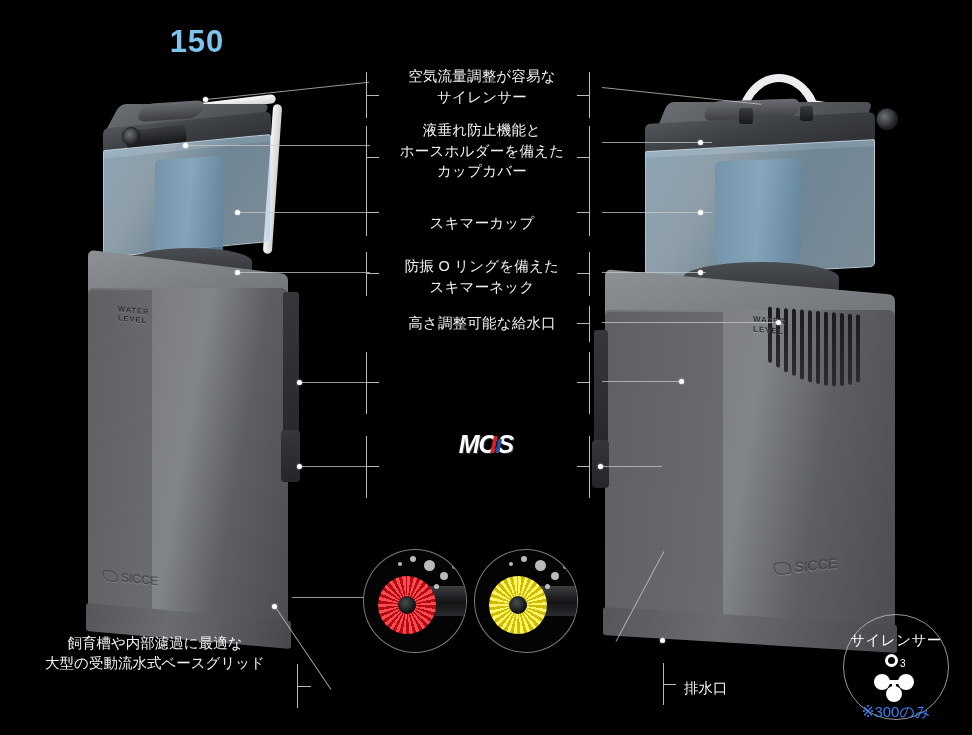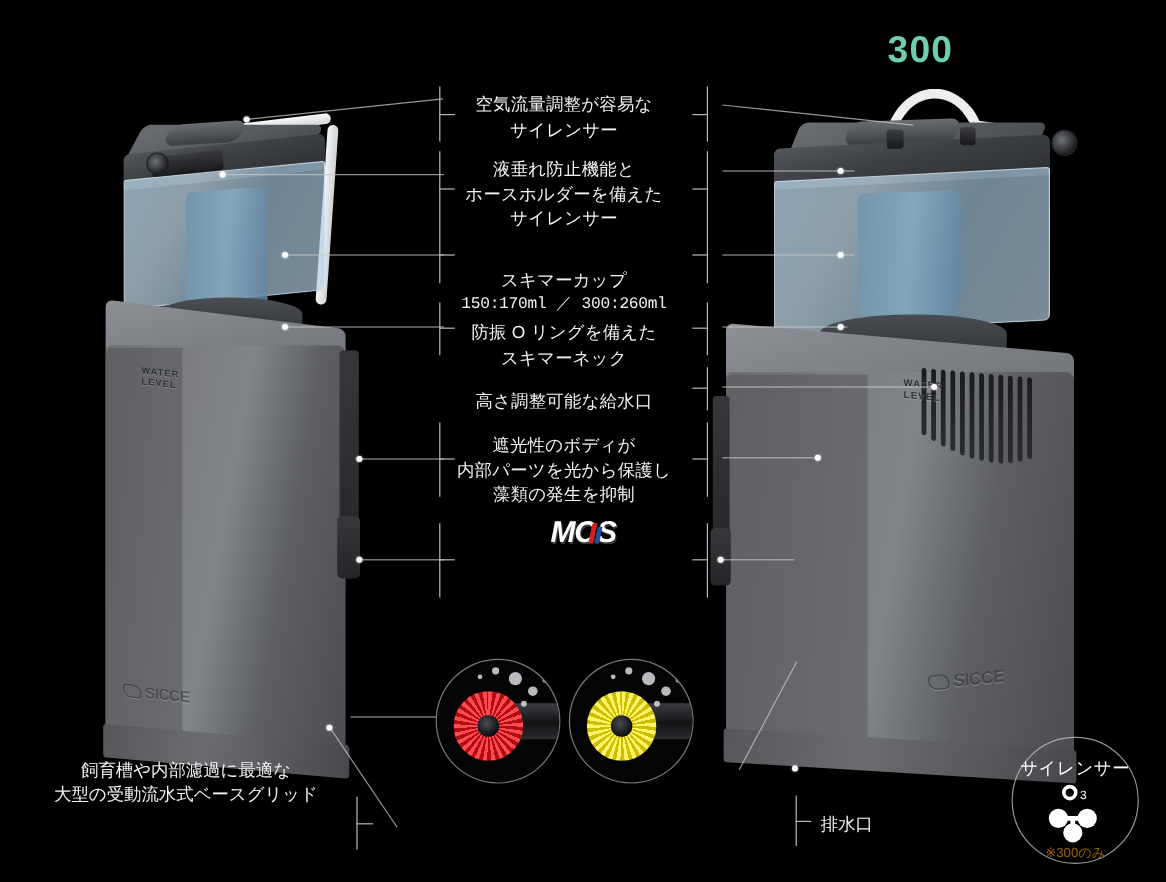"150" div.model-num { html: none -> <div>150</div> }
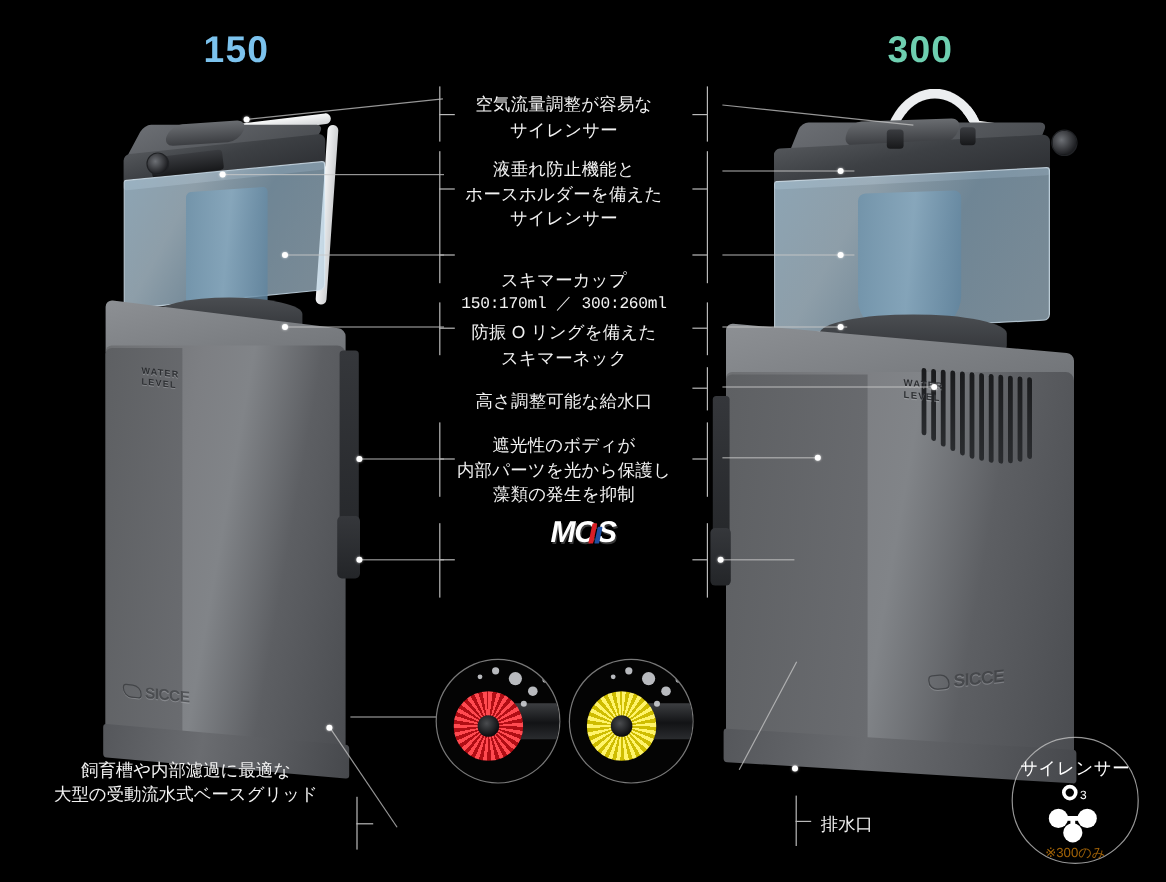"300" div.model-num { html: <div>300</div> -> none }
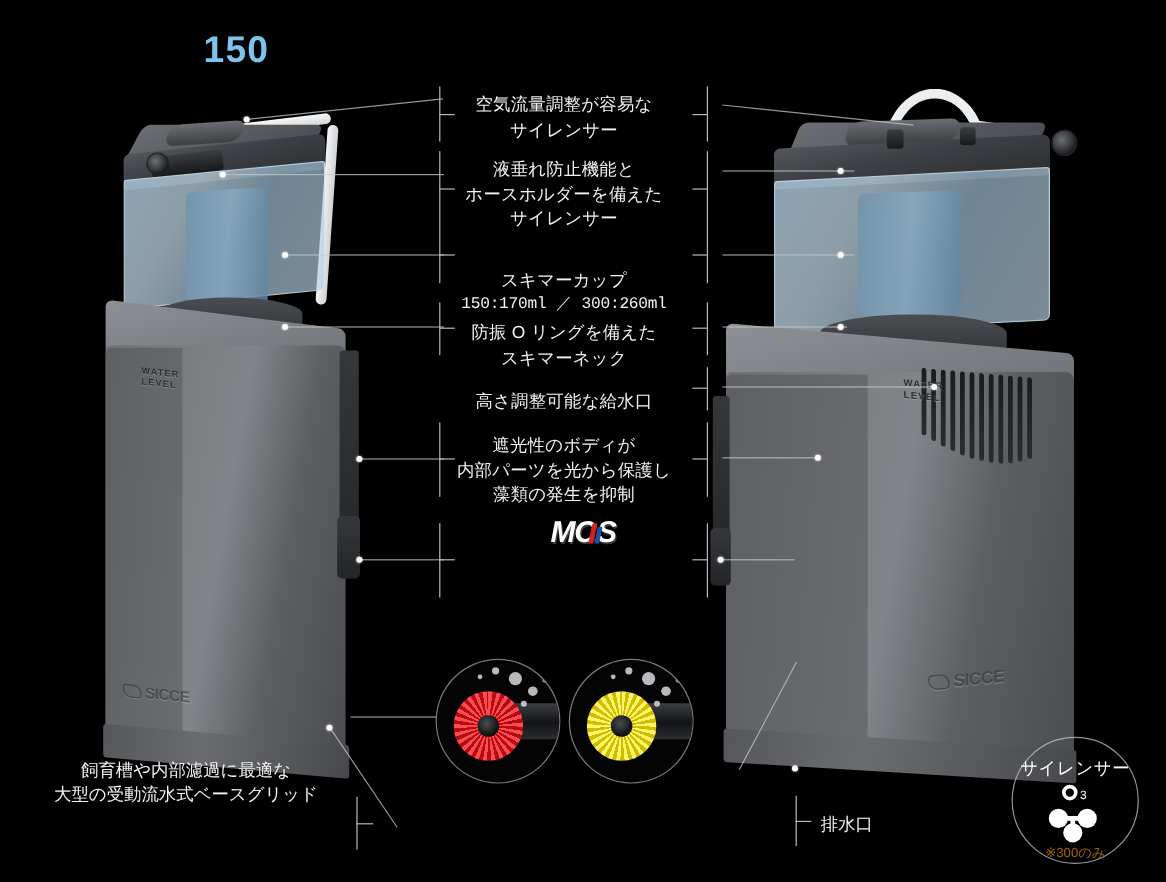"空気流量調整が容易な" .callout { left: 366px -> 378px; margin-top: 12px -> none }
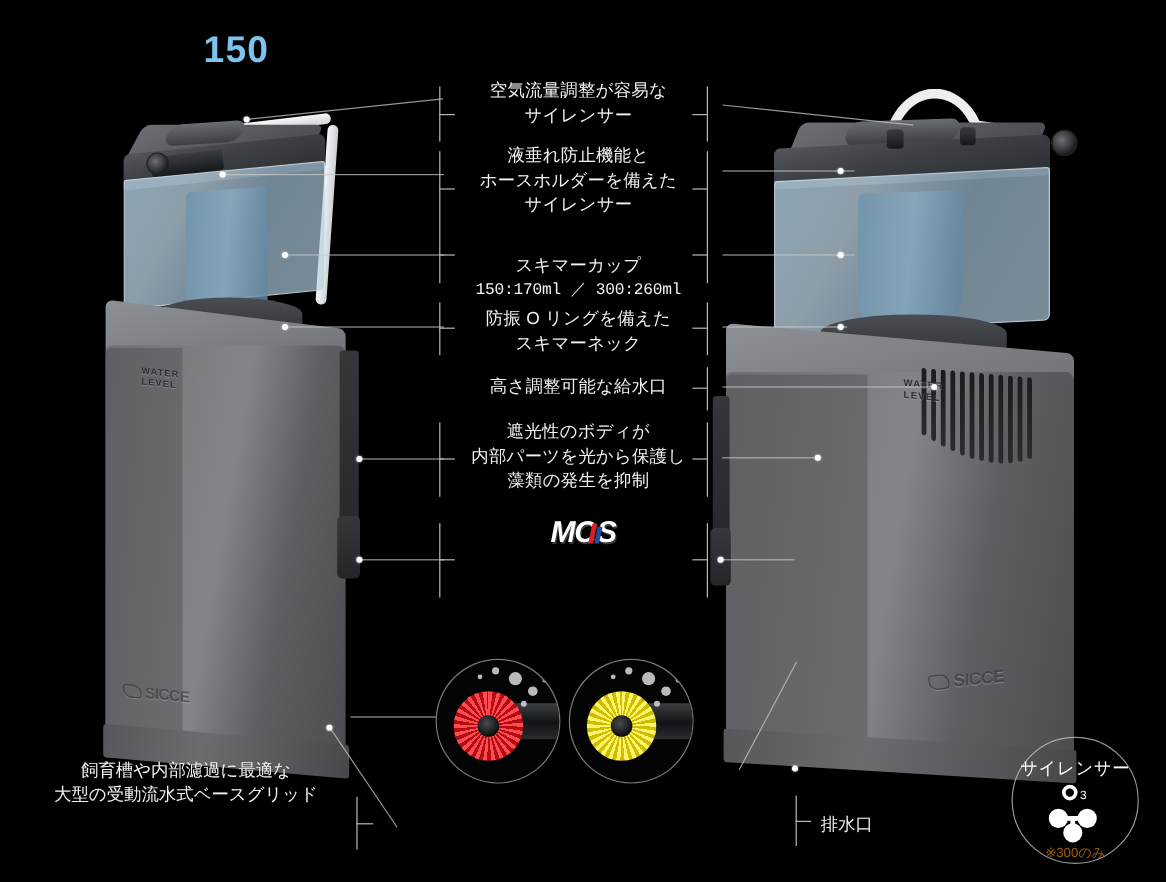"液垂れ防止機能と" div.callout { text: サイレンサ -> カップカバ }
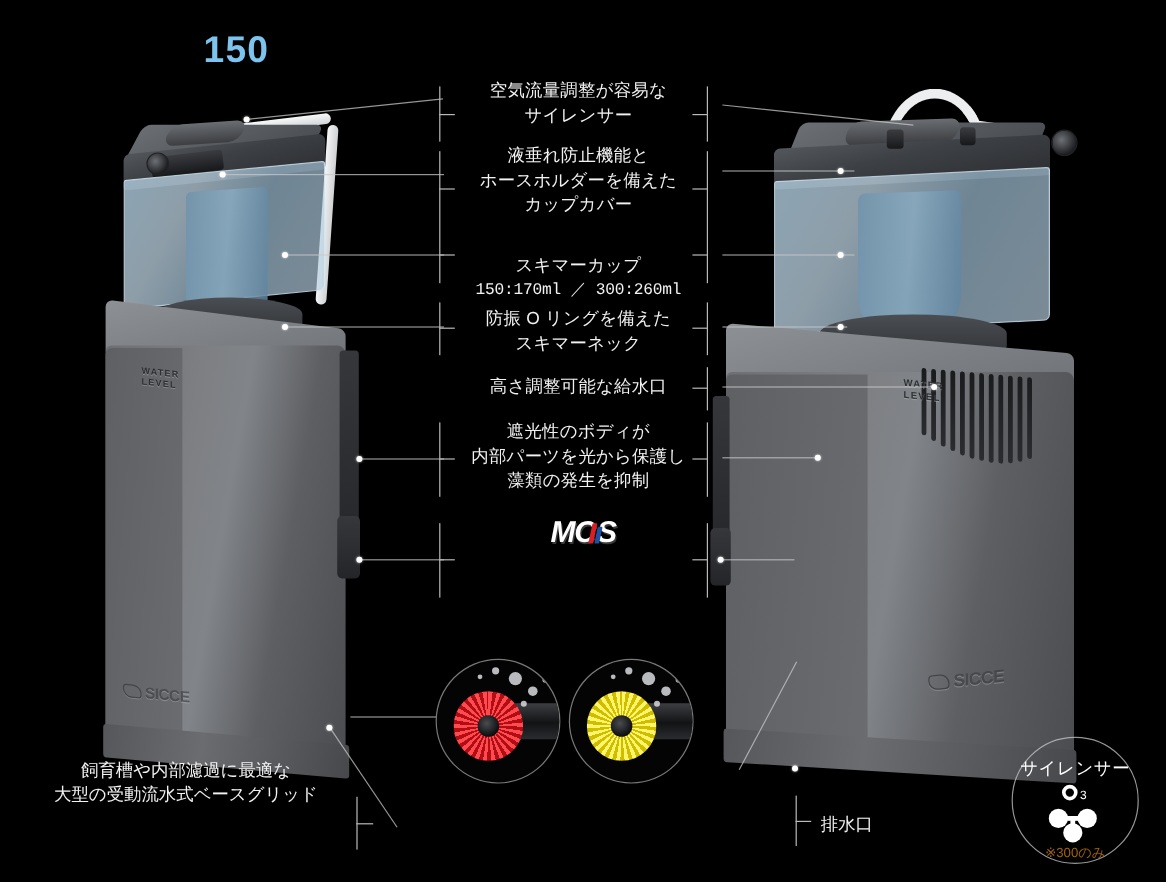"スキマーカップ" div.callout { font-family: Liberation Mono, monospace -> none }
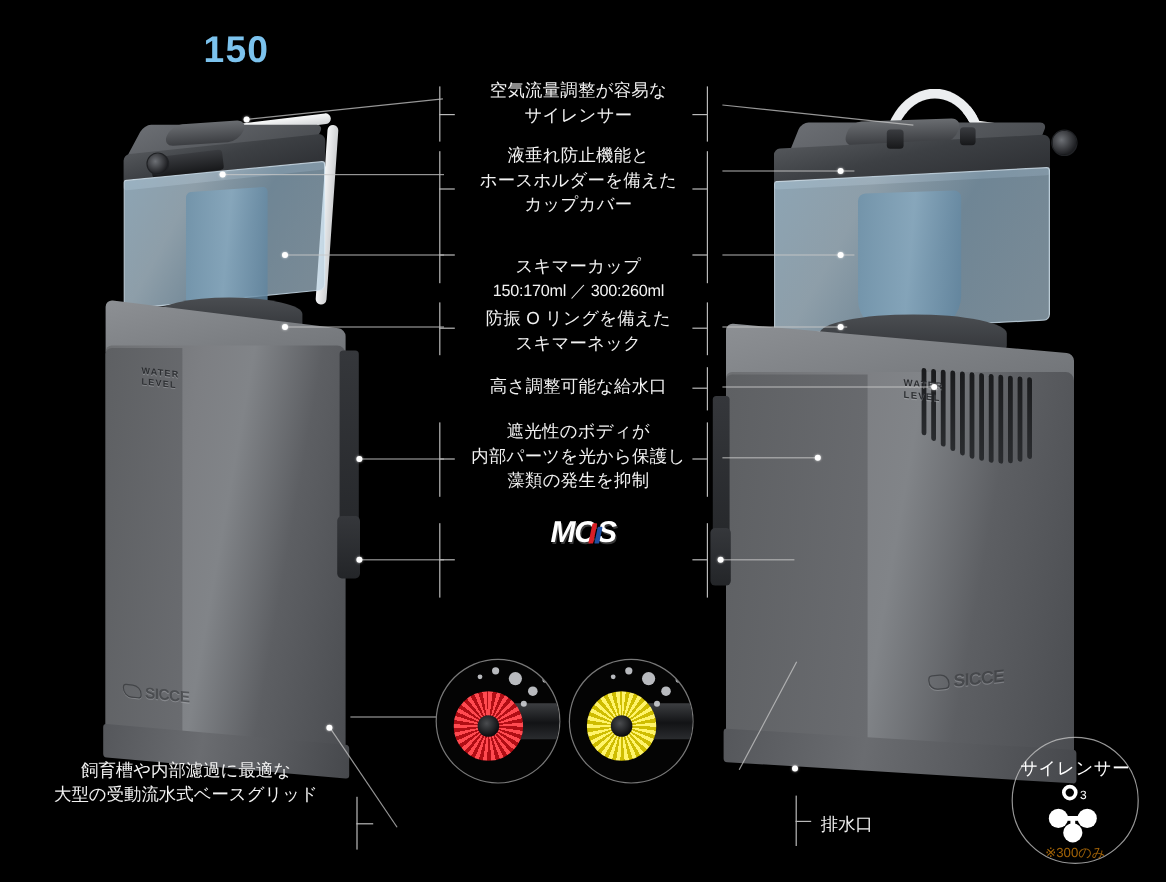"150:170ml ／ 300:260ml" span.sub { html: <span>150:170ml ／ 300:260ml</span> -> none }
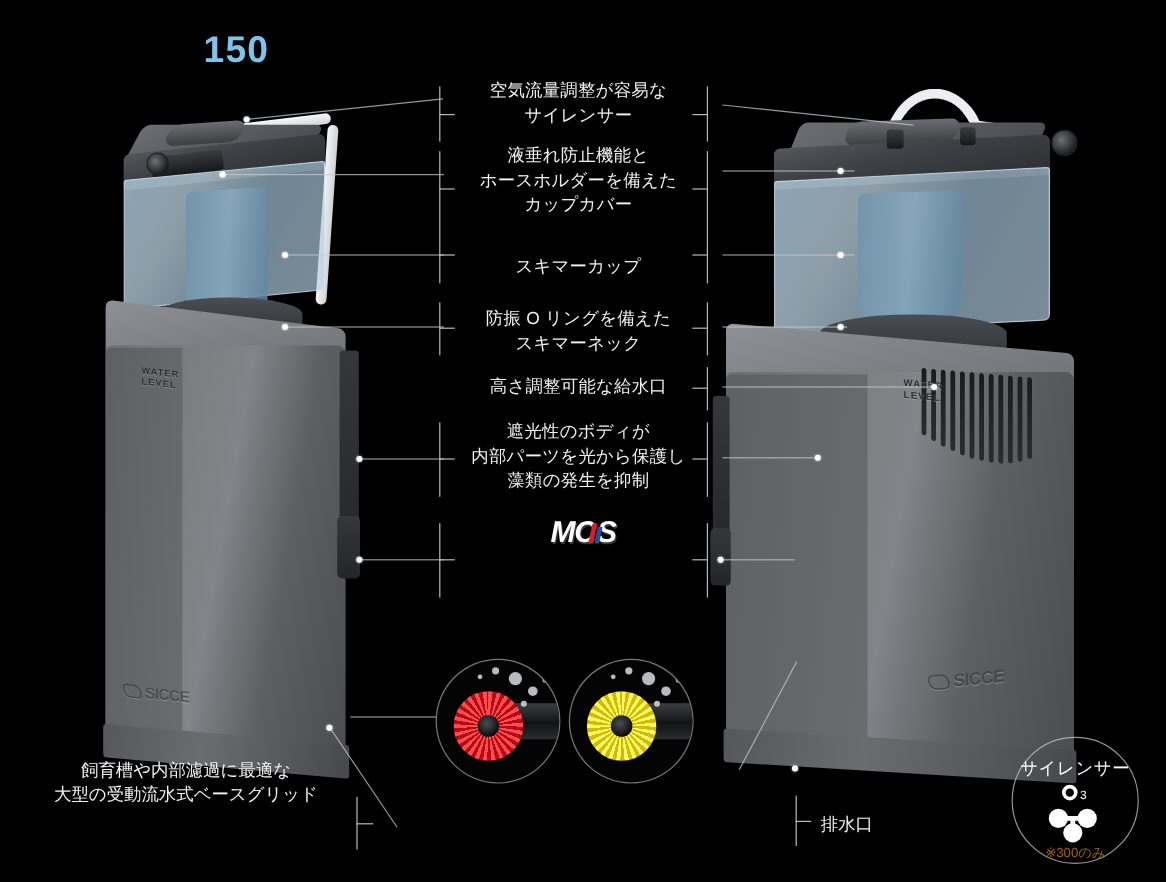"遮光性のボディが" div.callout { html: <div>遮光性のボディが 内部パーツを光から保護し 藻類の発生を抑制</div> -> none }
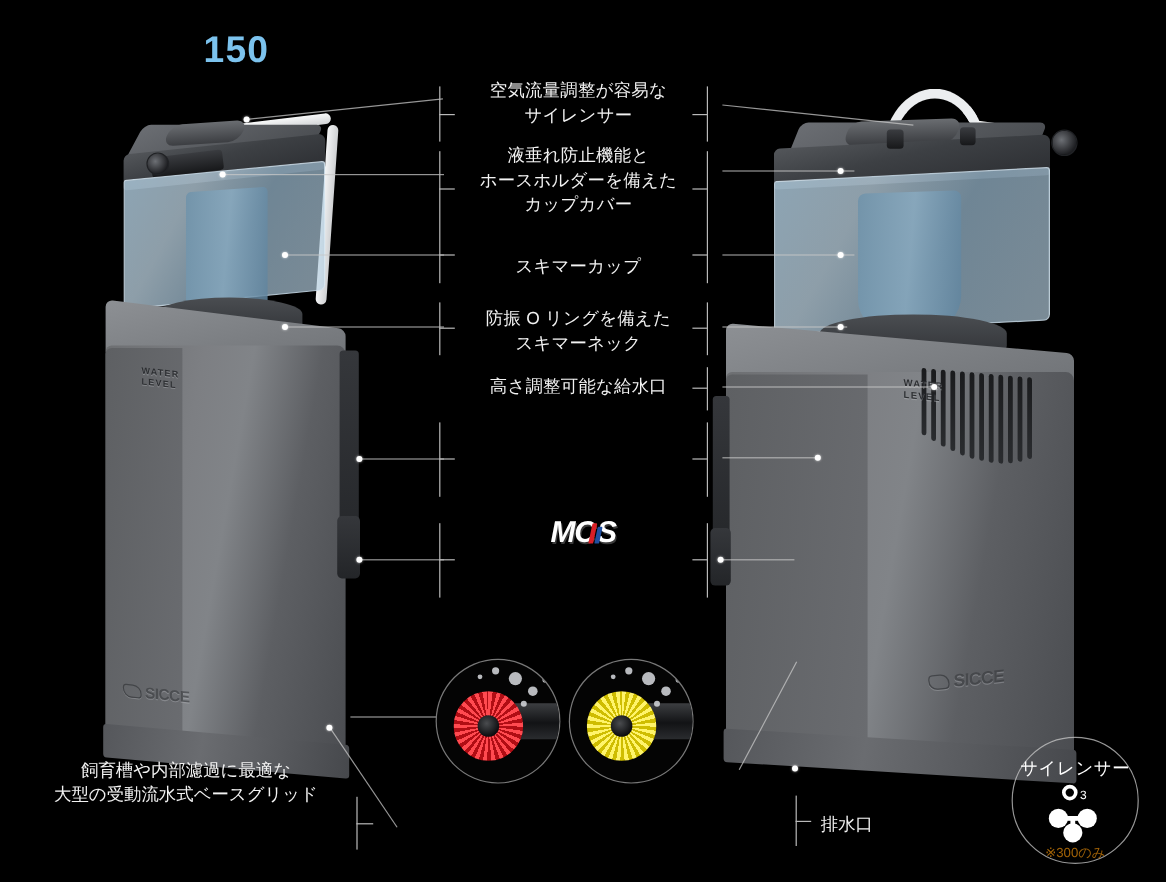"※300のみ" #ozone-note { color: #a16207 -> #3b82f6; font-size: 11px -> 15px }
